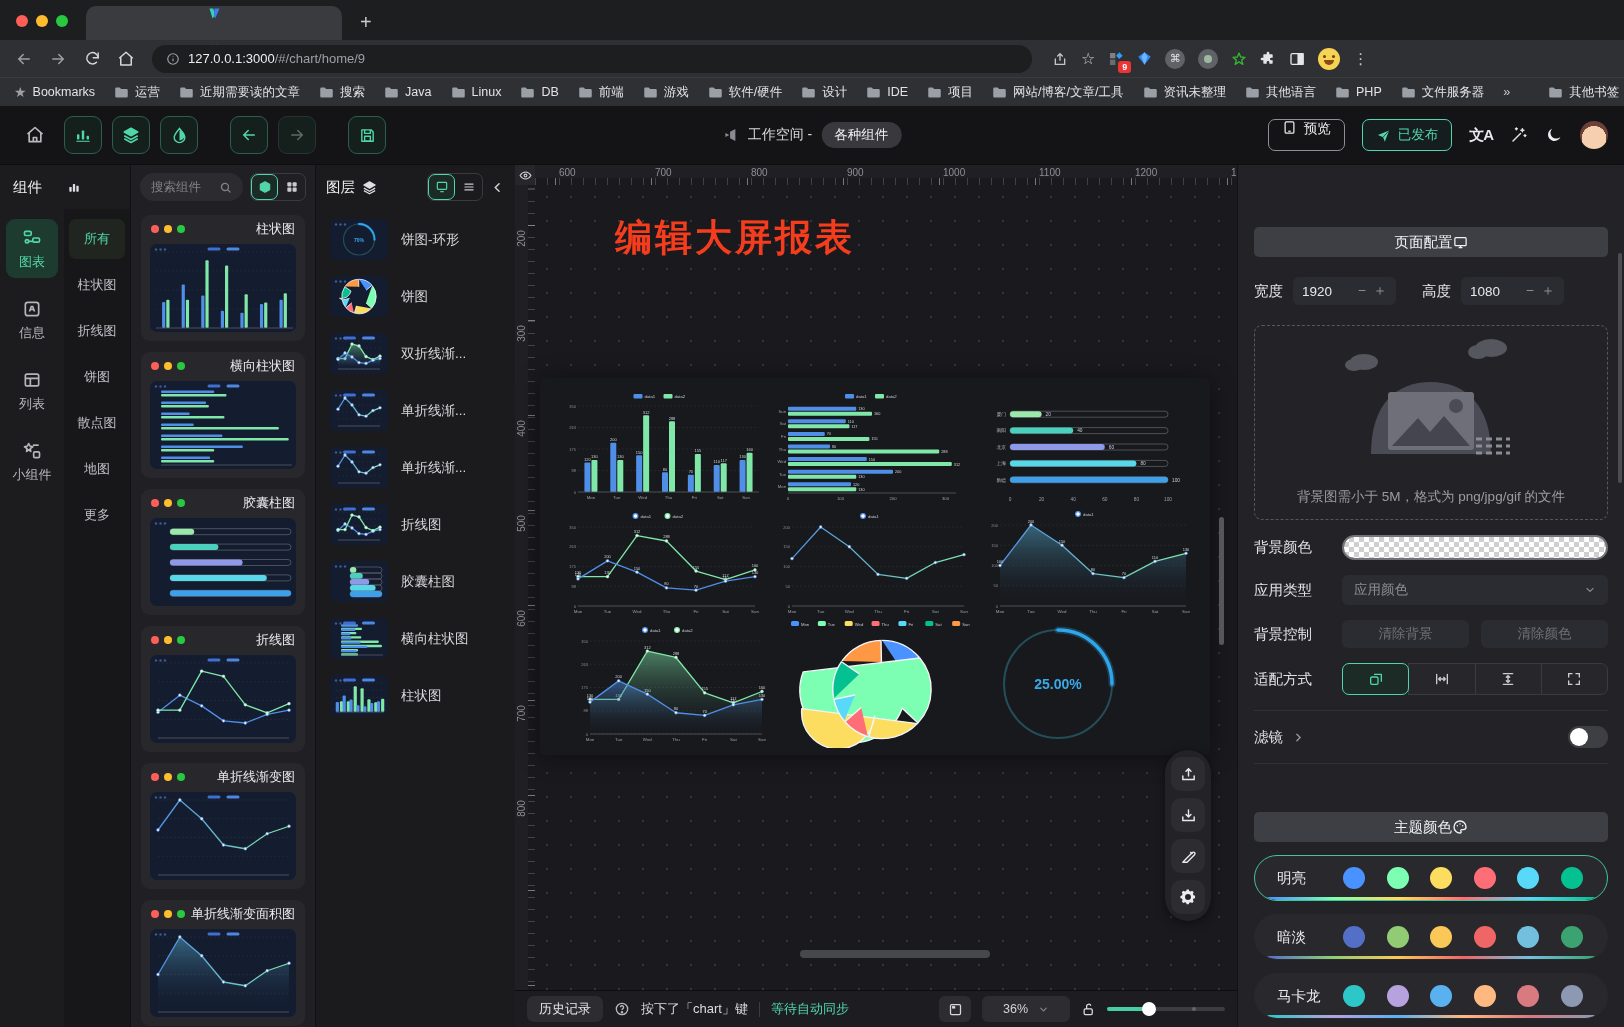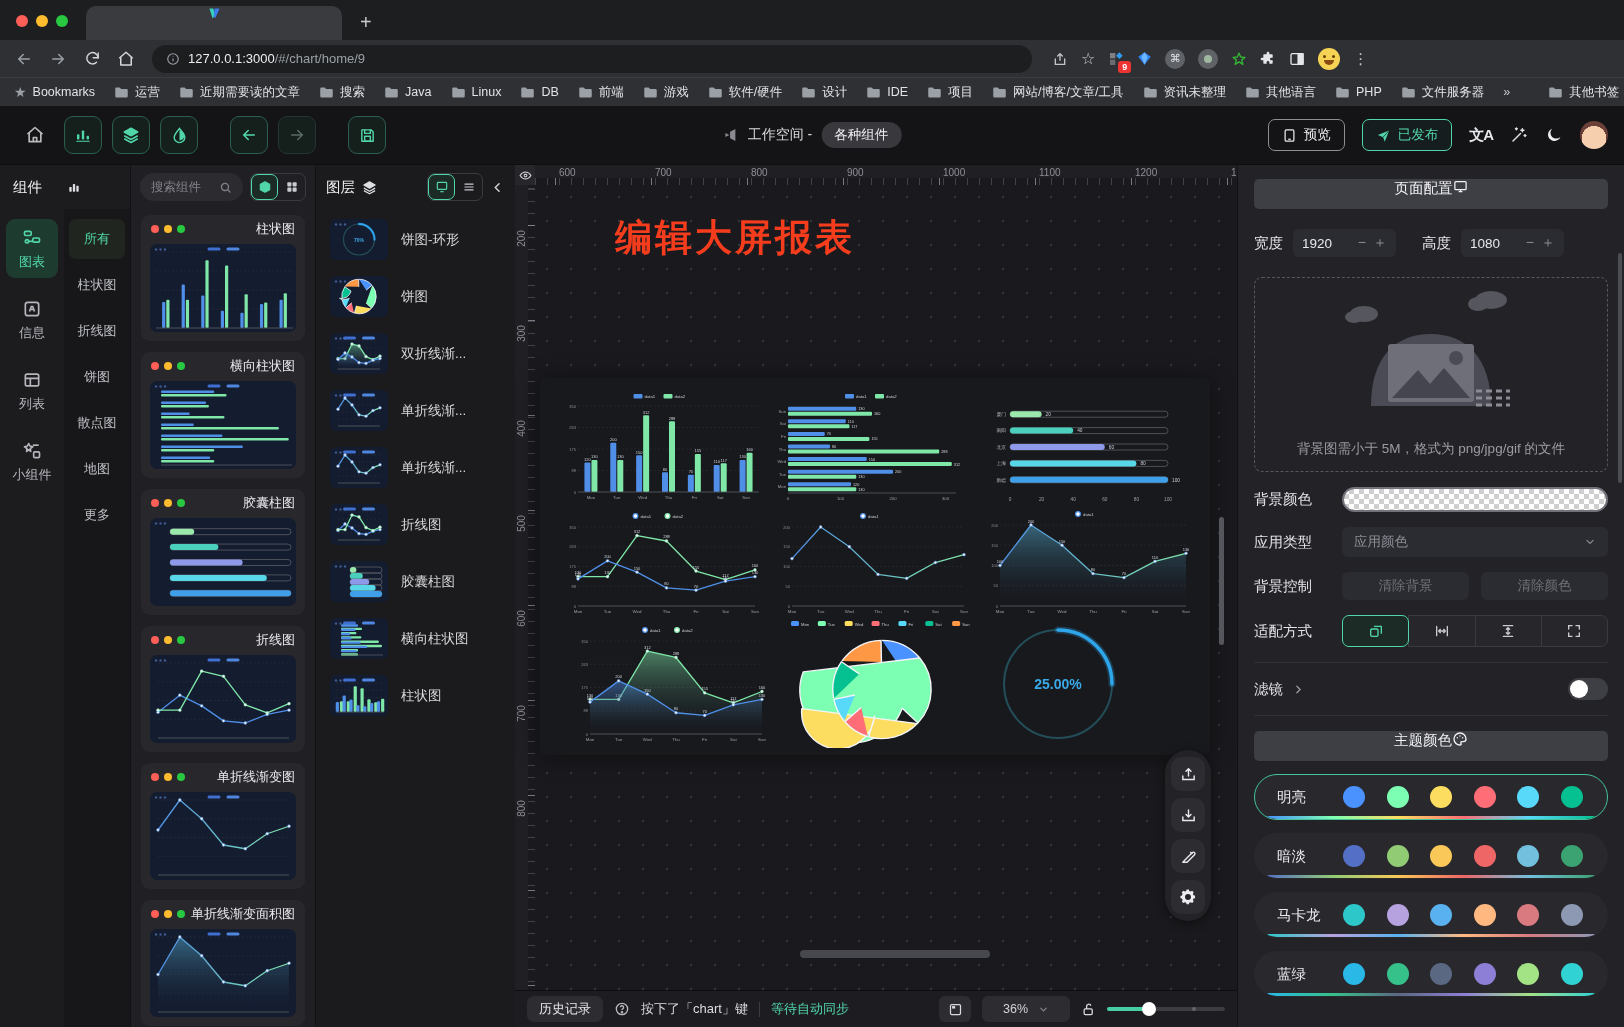"预览" .btn-preview { align-items: center -> flex-start }
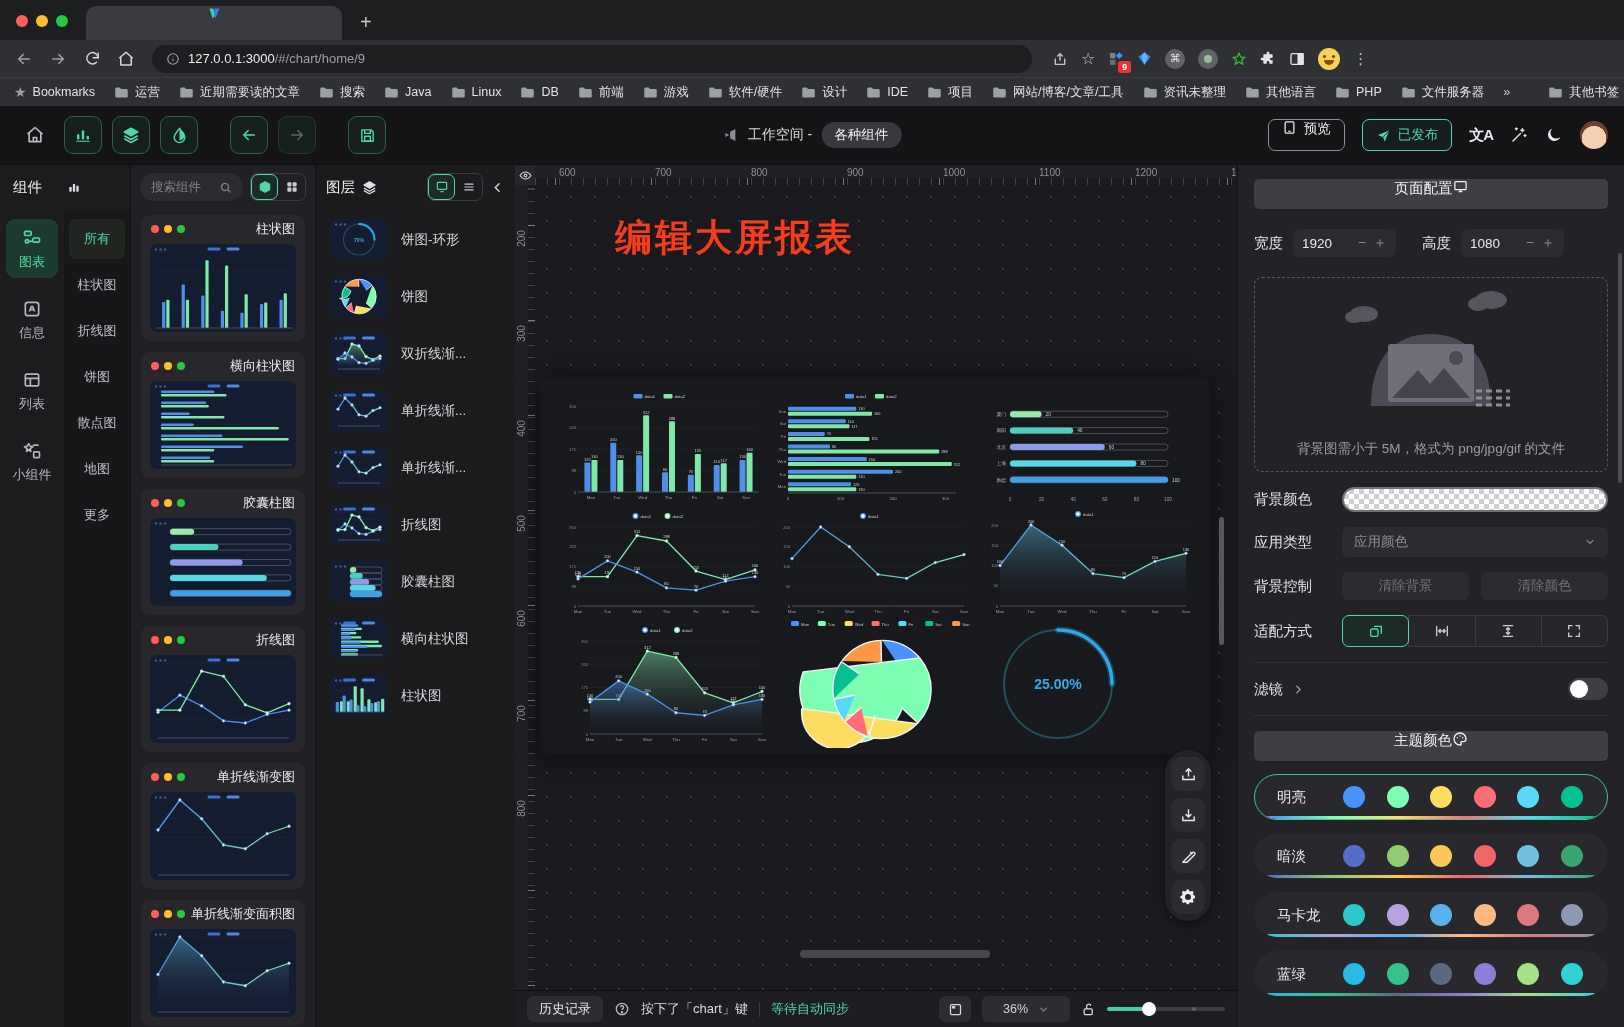"页面配置" .section-bar { align-items: flex-start -> center; margin-top: none -> 48px }
